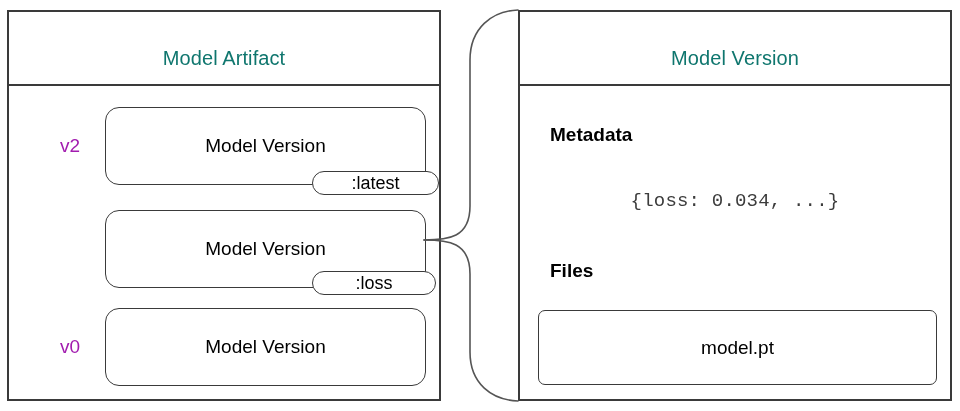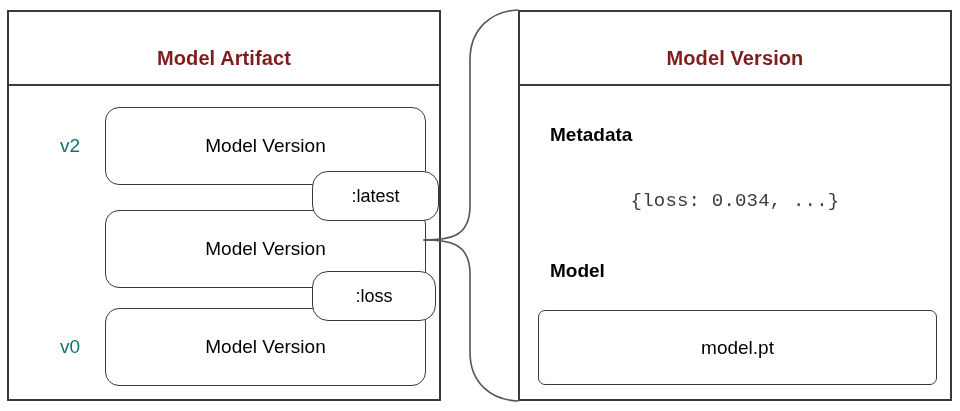"Model Artifact" .panel-title { color: #7f1d1d -> #0f766e; font-weight: bold -> normal }
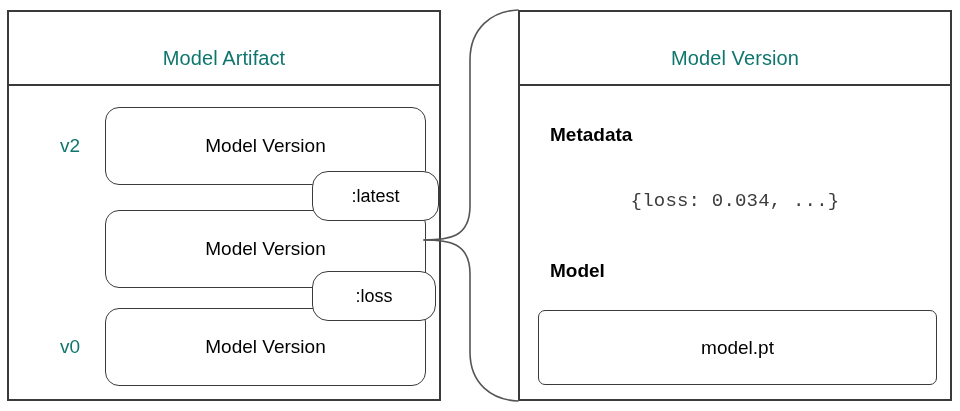"v2" .version-label { color: #0f766e -> #a21caf }
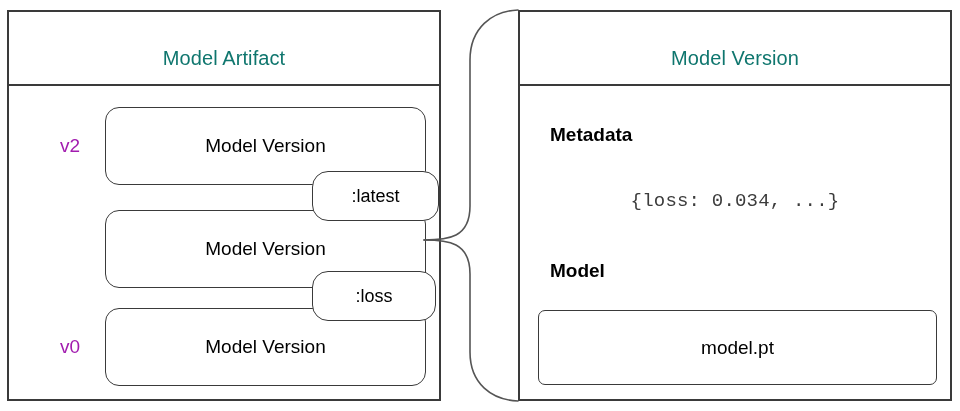":latest" .tag-chip { height: 50px -> 24px }
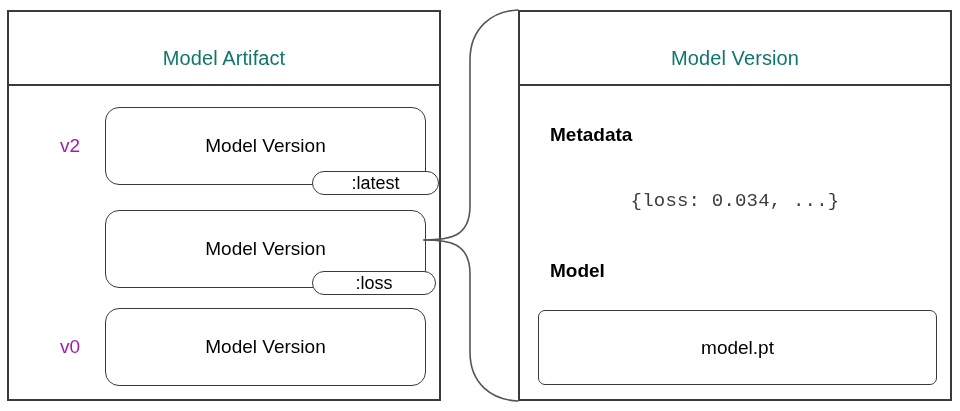"Model" div.section-heading { text: Model -> Files }
